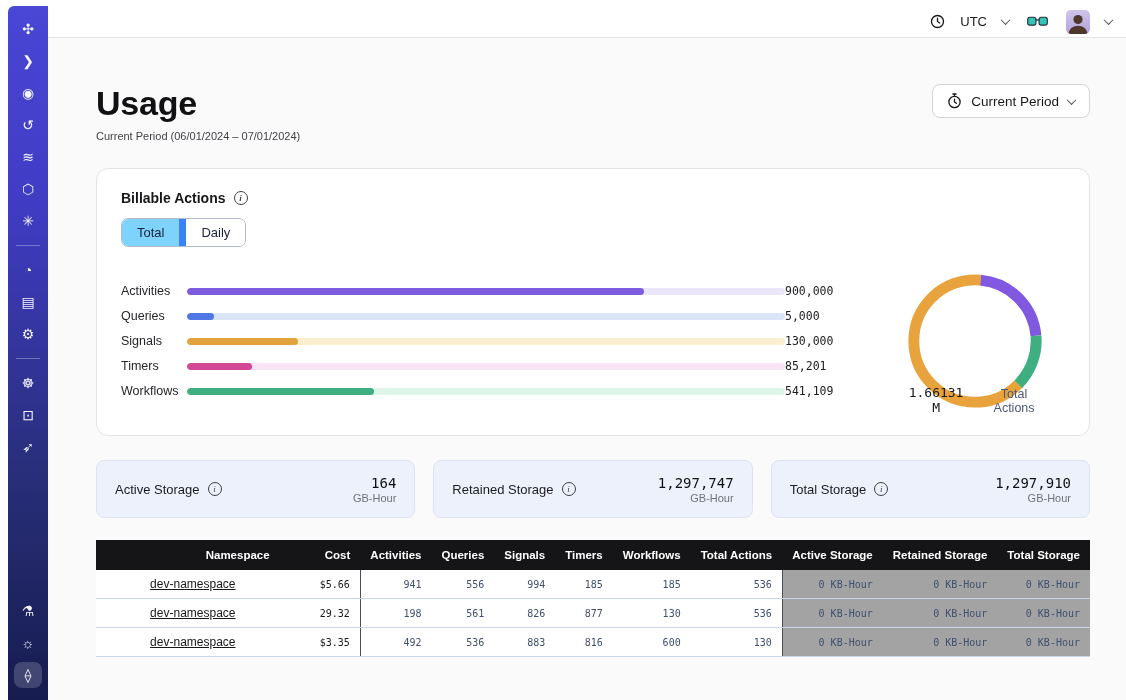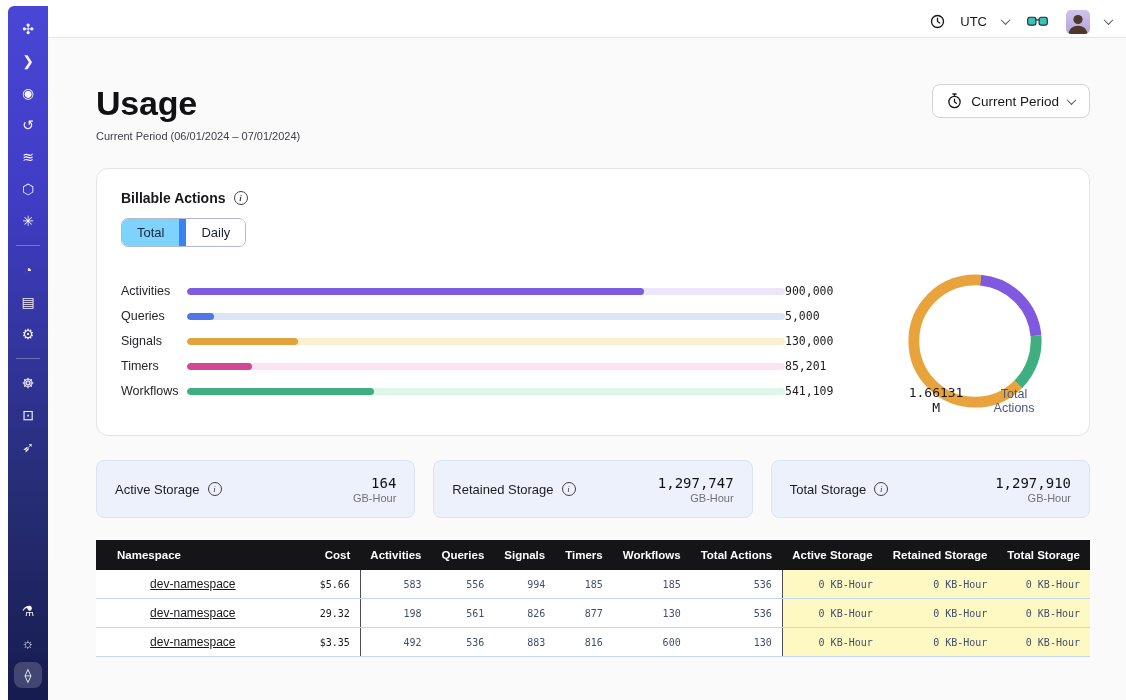"Namespace" .usage-table th.left { text-align: left -> right }
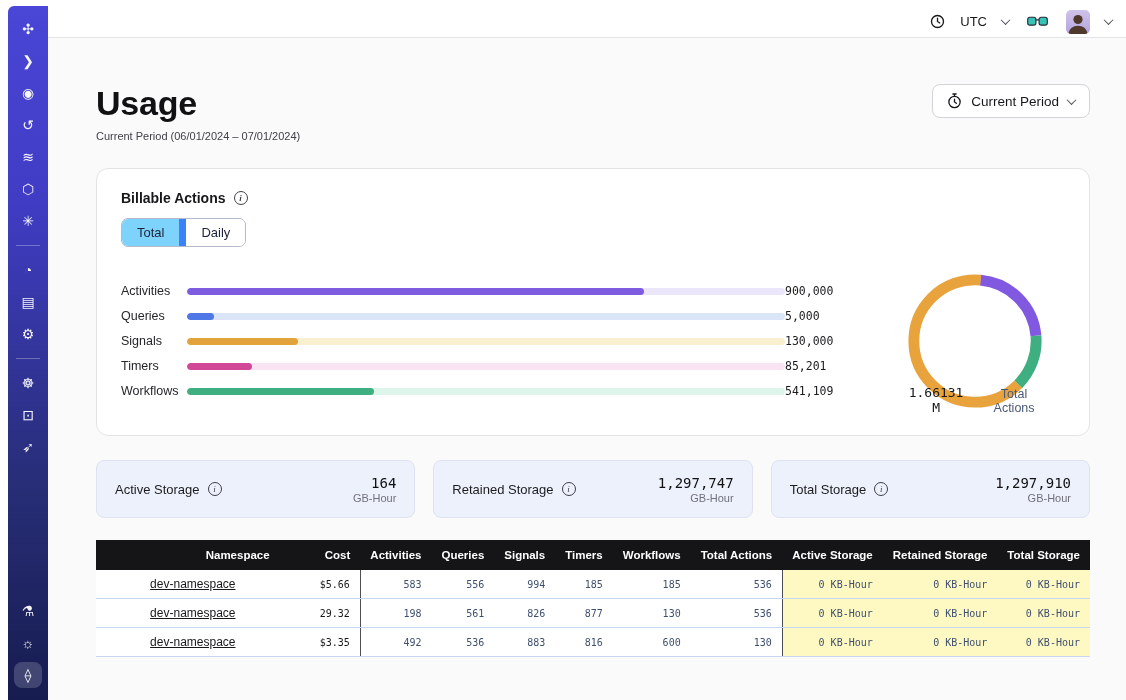"583" td.vdiv-l { text: 583 -> 941 }
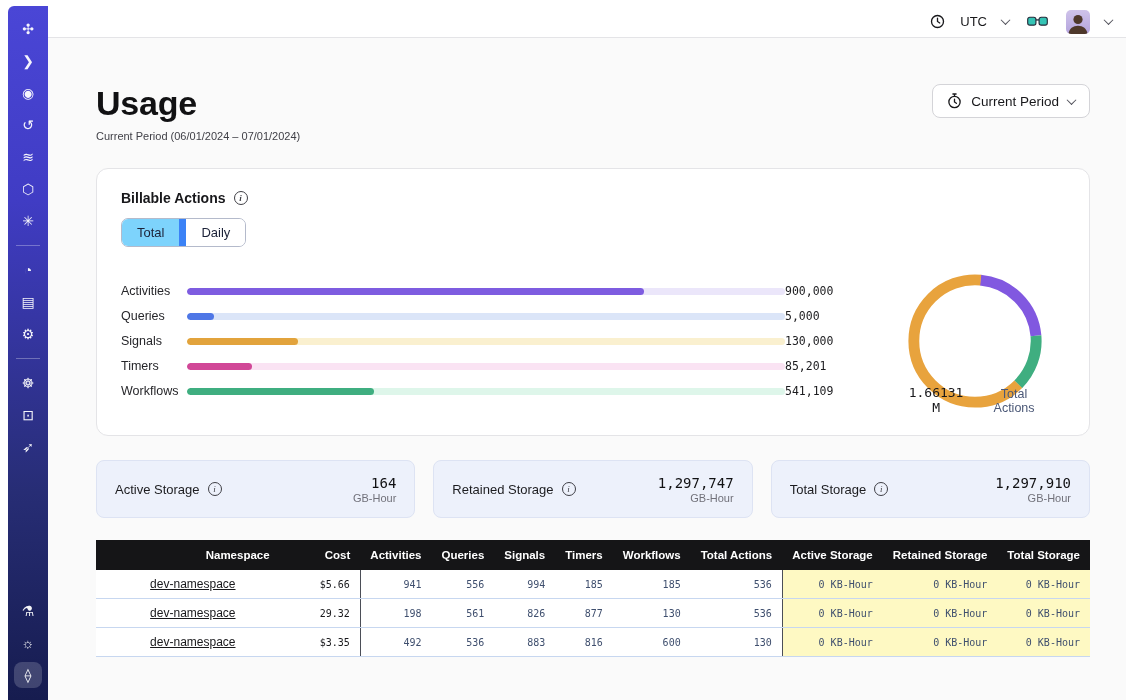"0 KB-Hour" .usage-table td.c-store { background: #fef9c3 -> #a3a3a3 }
